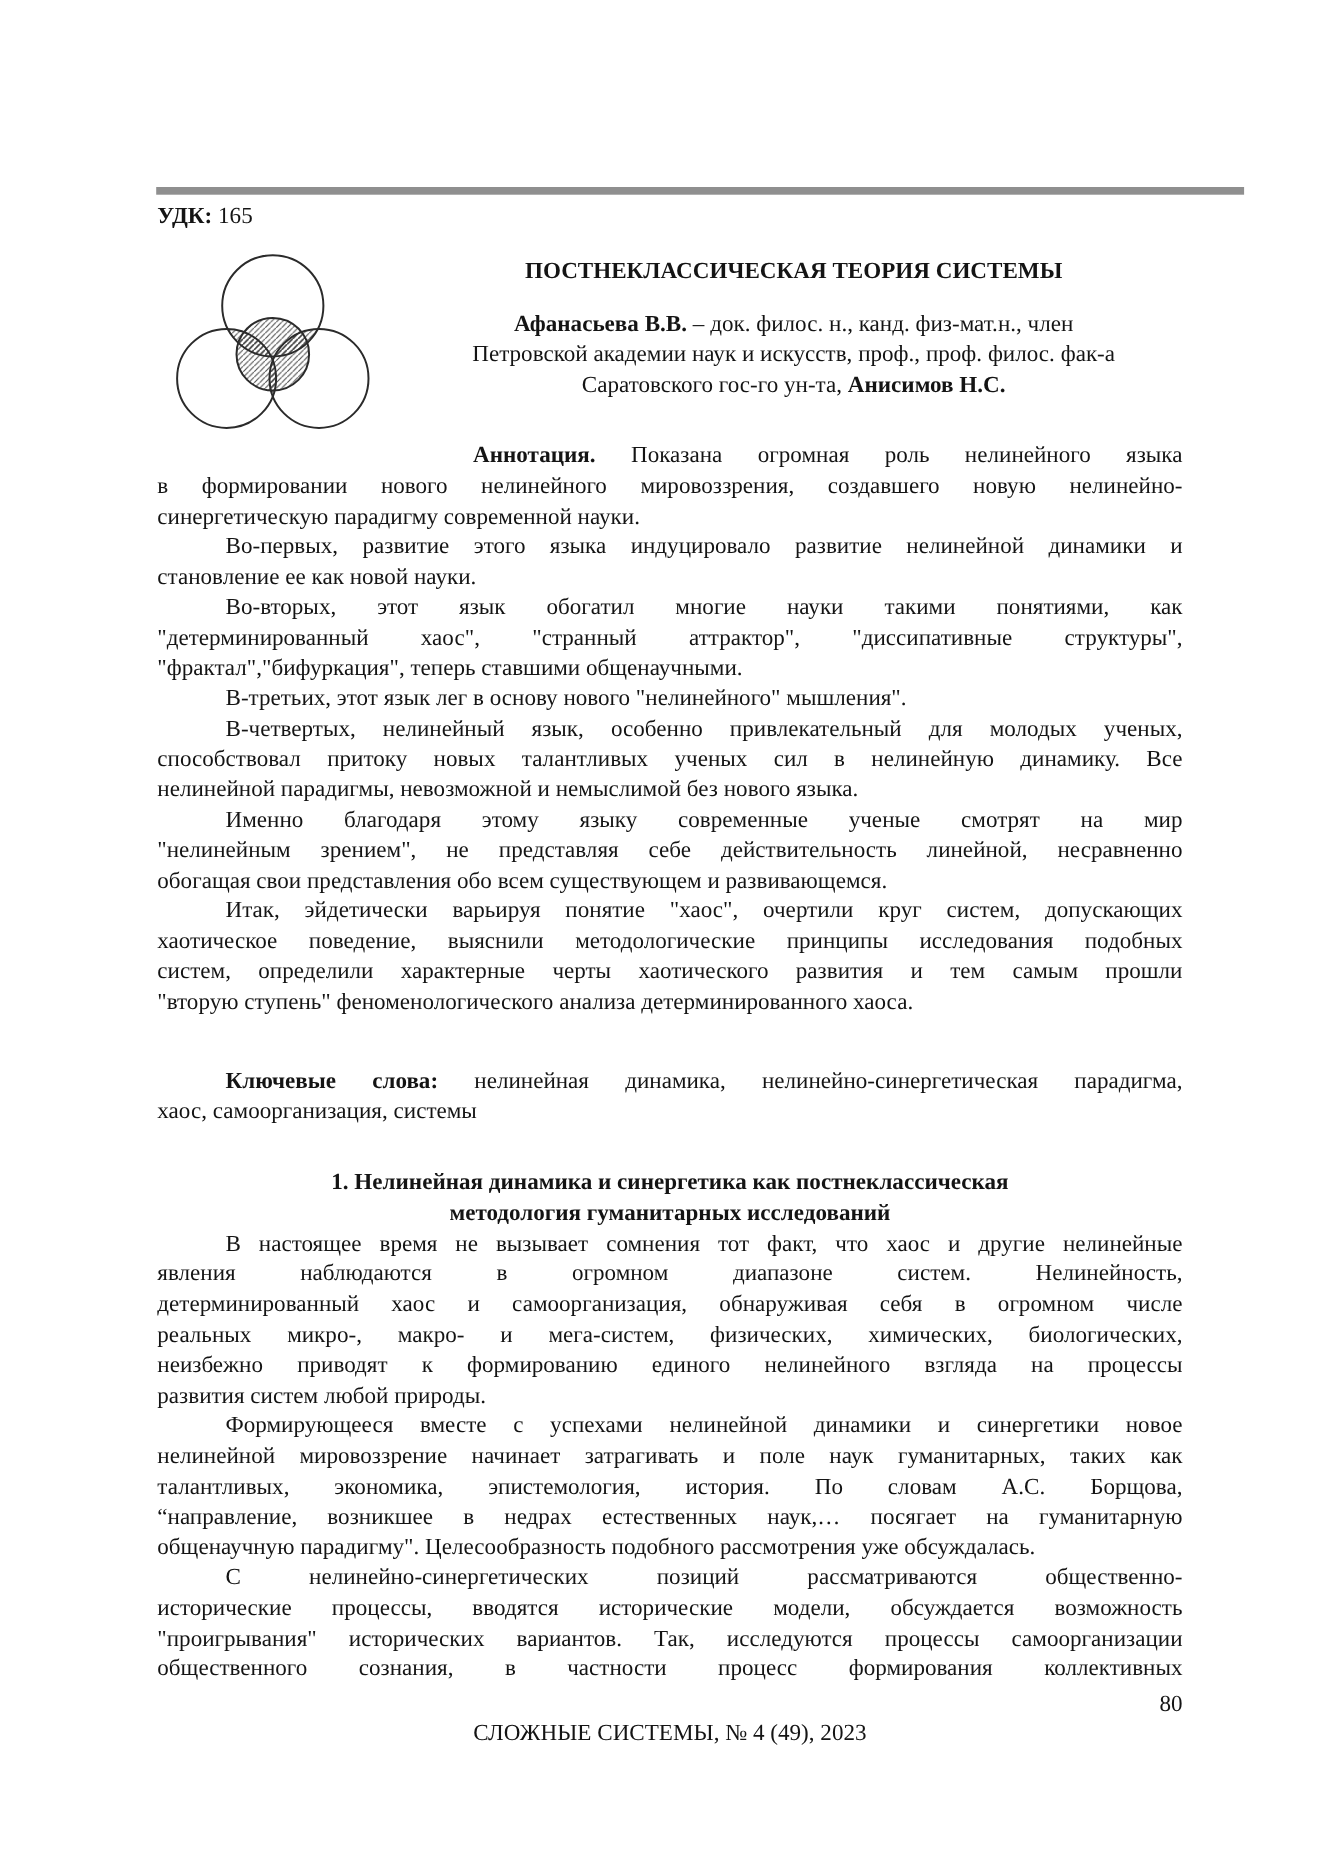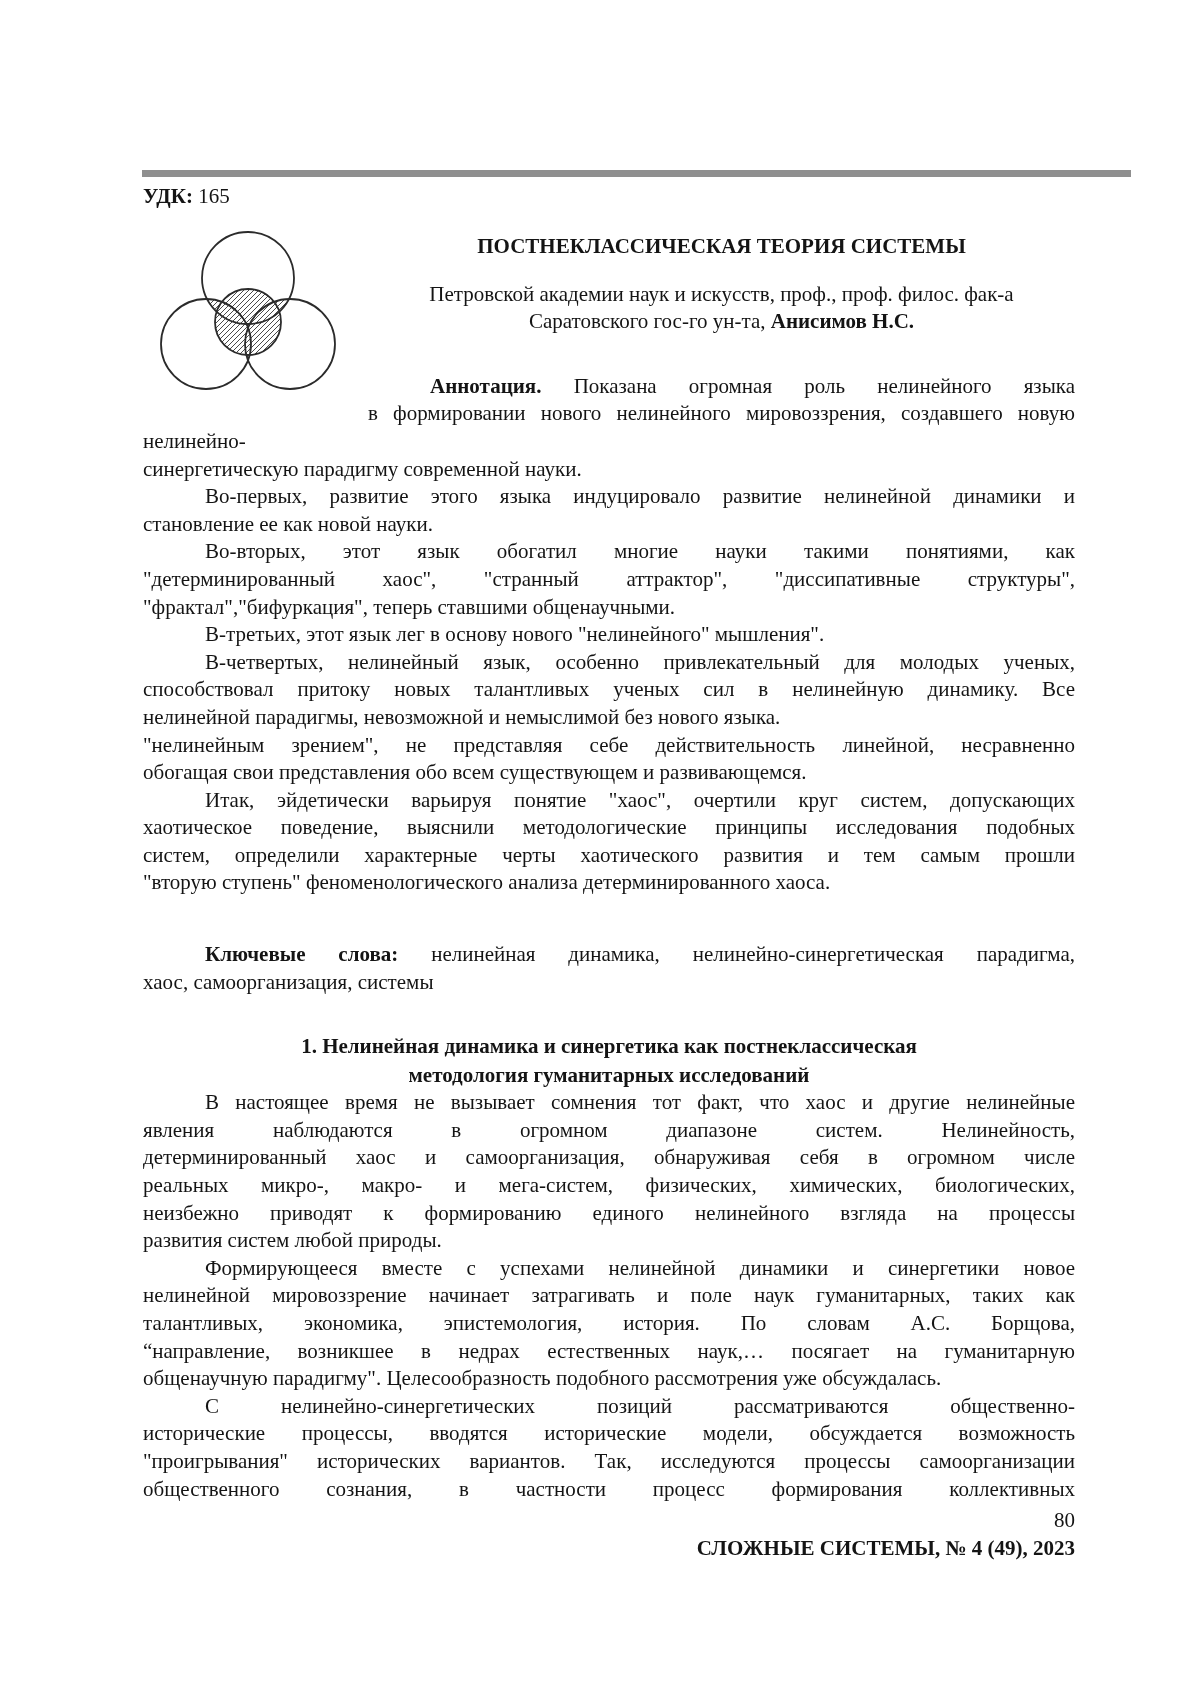"Афанасьева В.В. – док. филос." div.aline { html: none -> <div><b>Афанасьева В.В.</b><span> – док. филос. н., канд. физ-мат.н., член</span></div> }
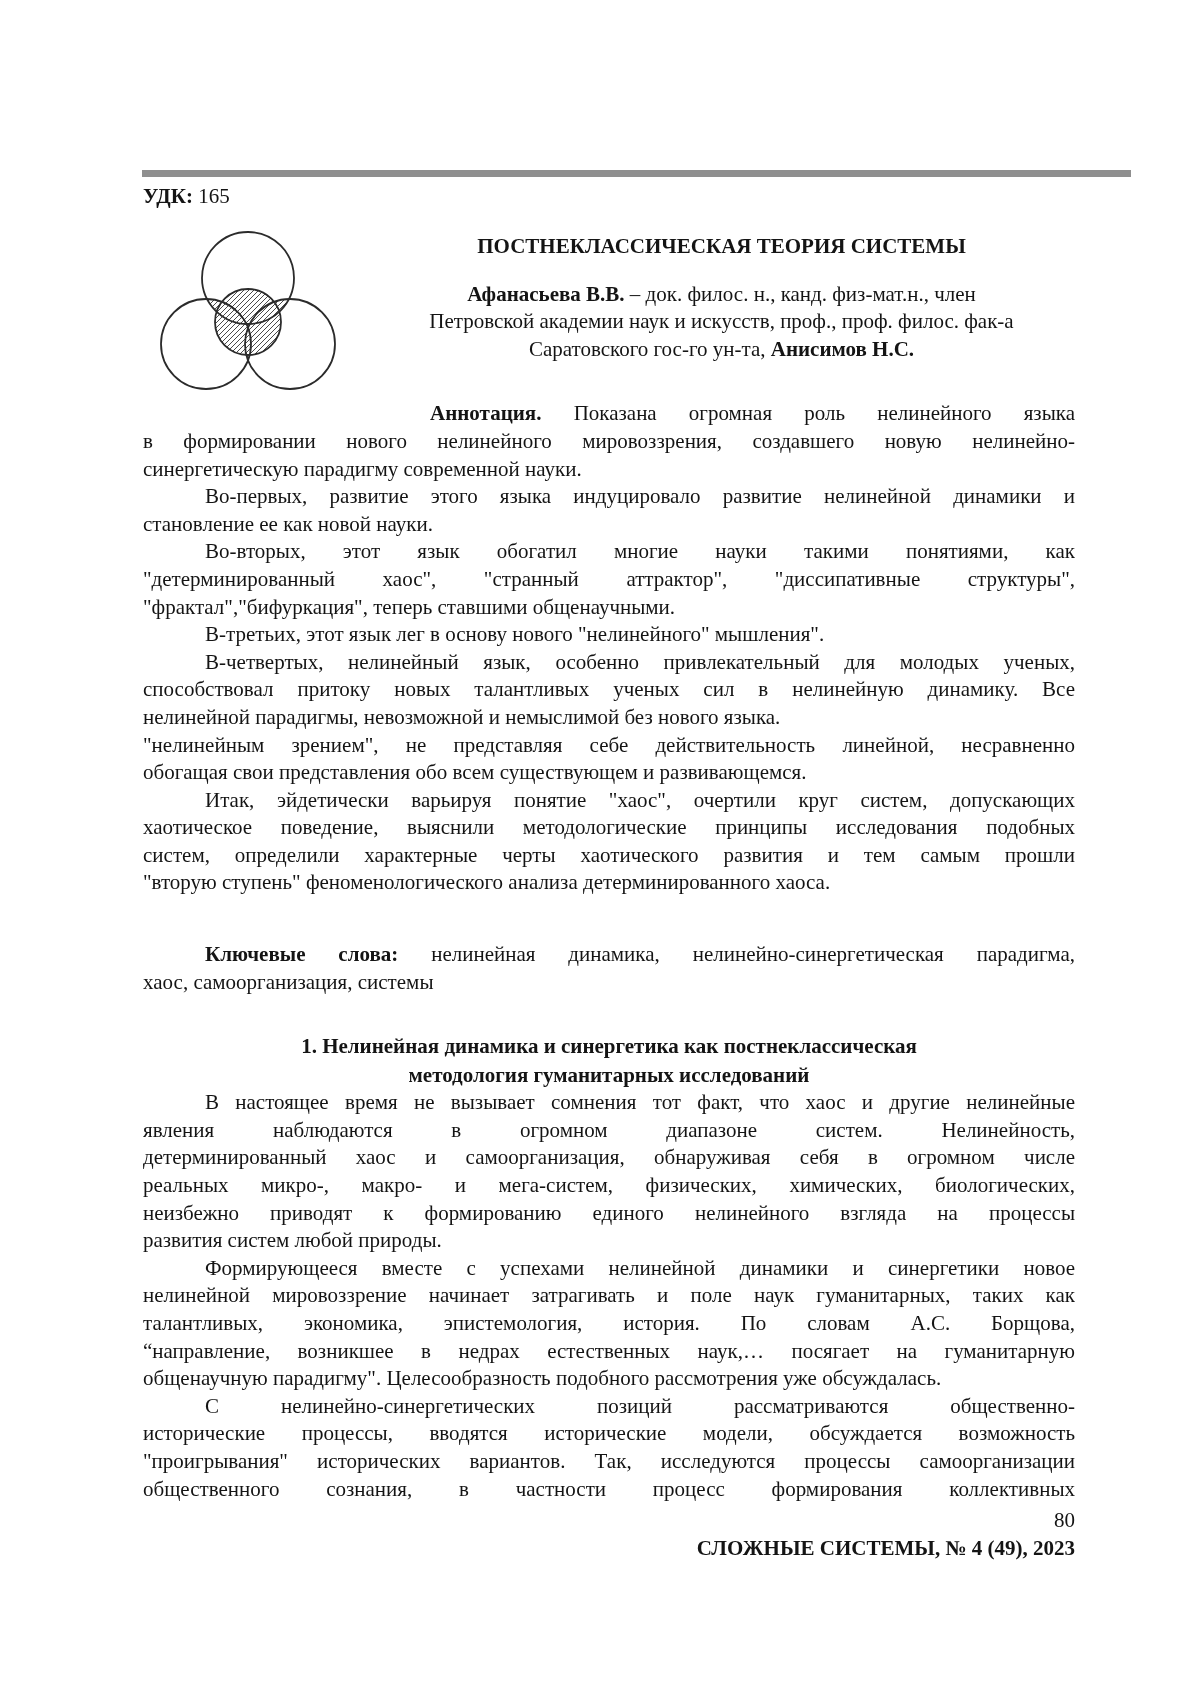"Именно благодаря этому языку современные" div.tl { html: none -> <div>Именно благодаря этому языку современные ученые смотрят на мир</div> }
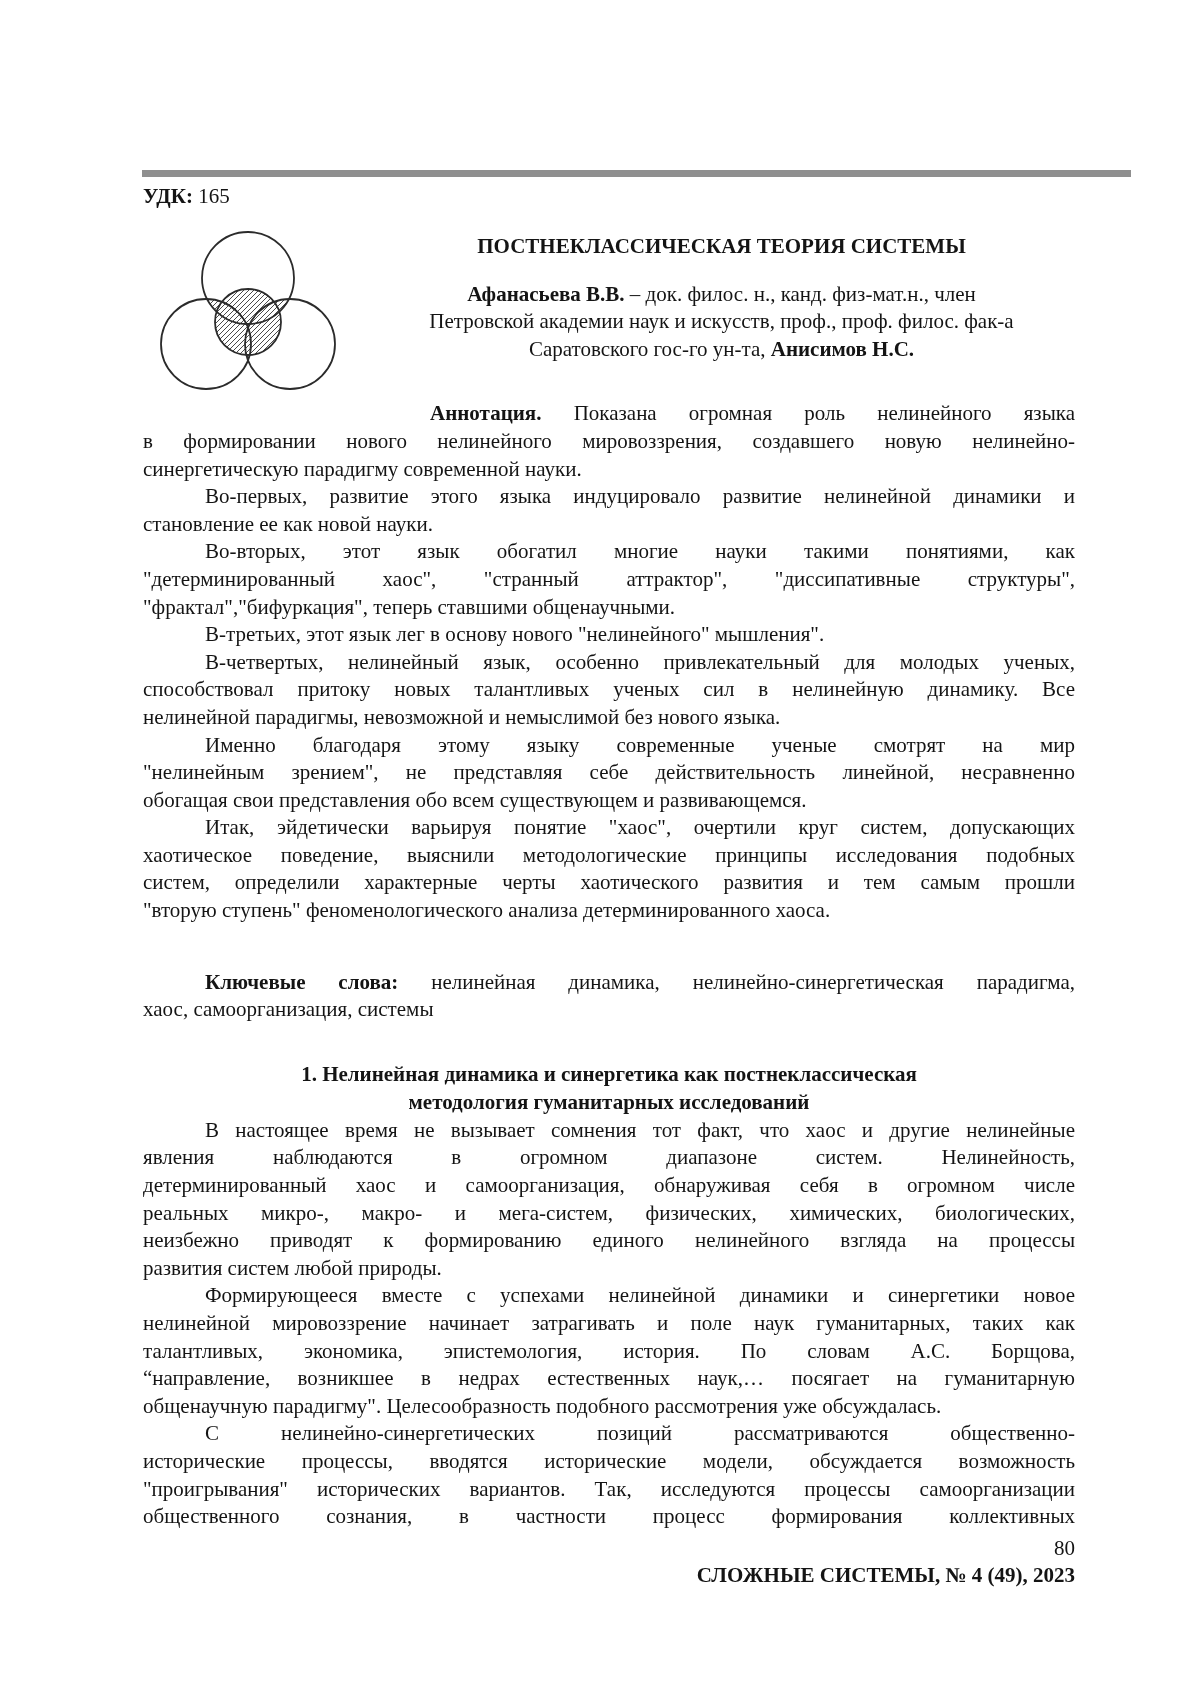"СЛОЖНЫЕ СИСТЕМЫ, № 4 (49)," .footer { font-weight: bold -> none; text-align: right -> center }
